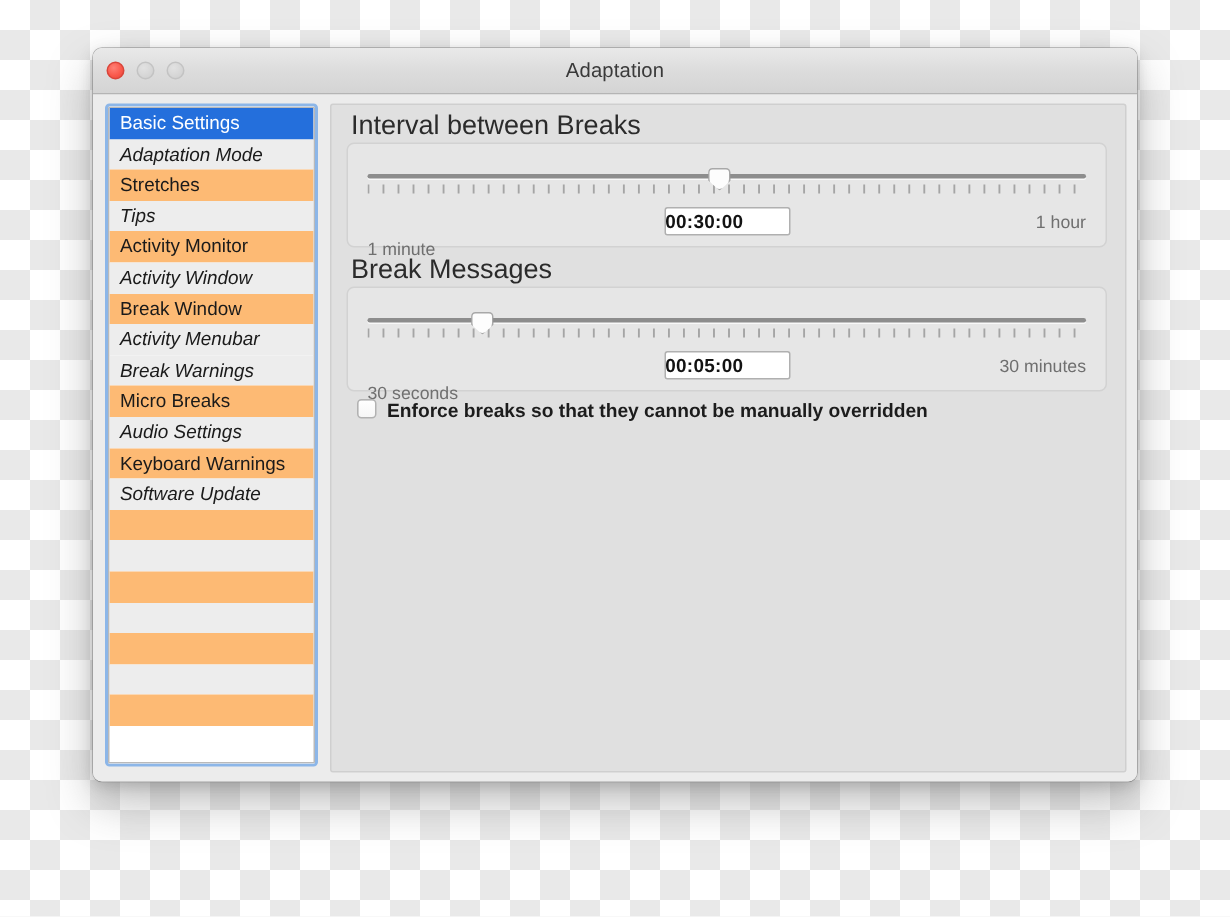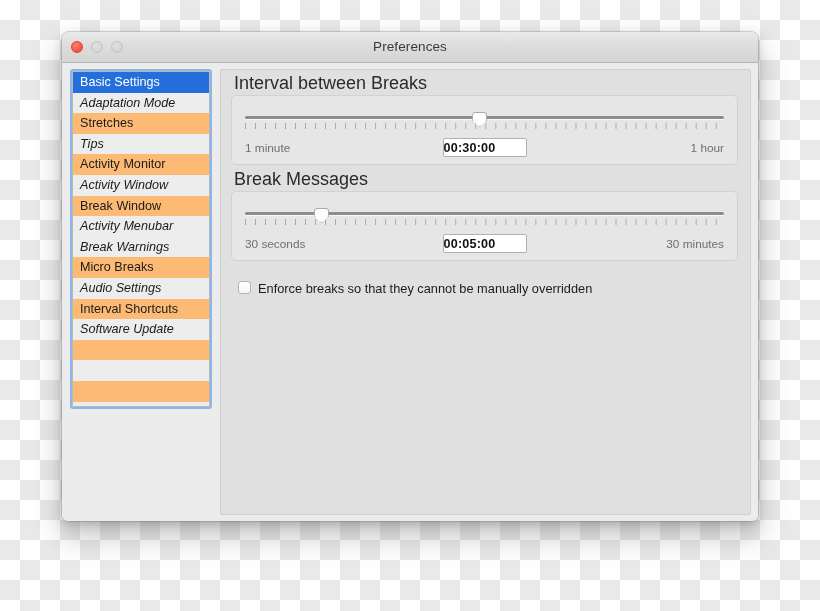"Preferences" div.window-title { text: Preferences -> Adaptation }
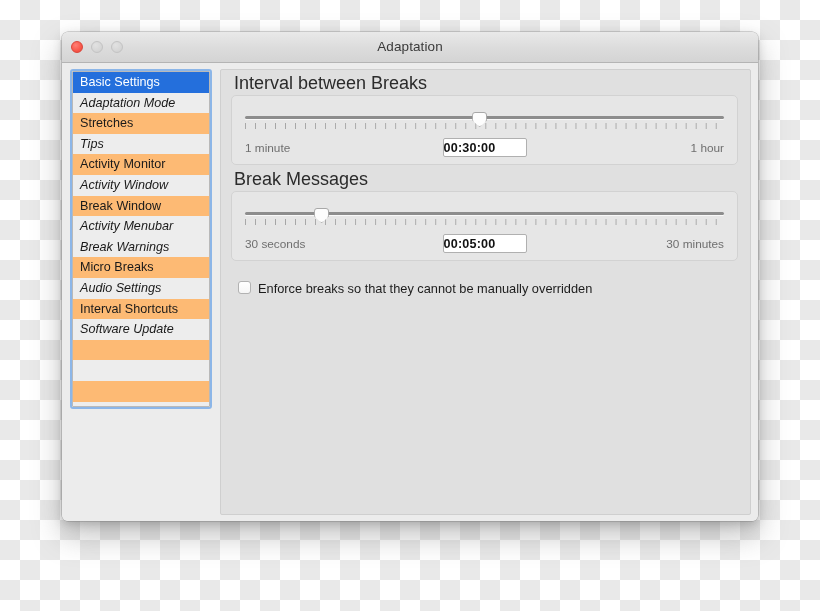"Basic Settings" .sidebar { height: 340px -> 442px }
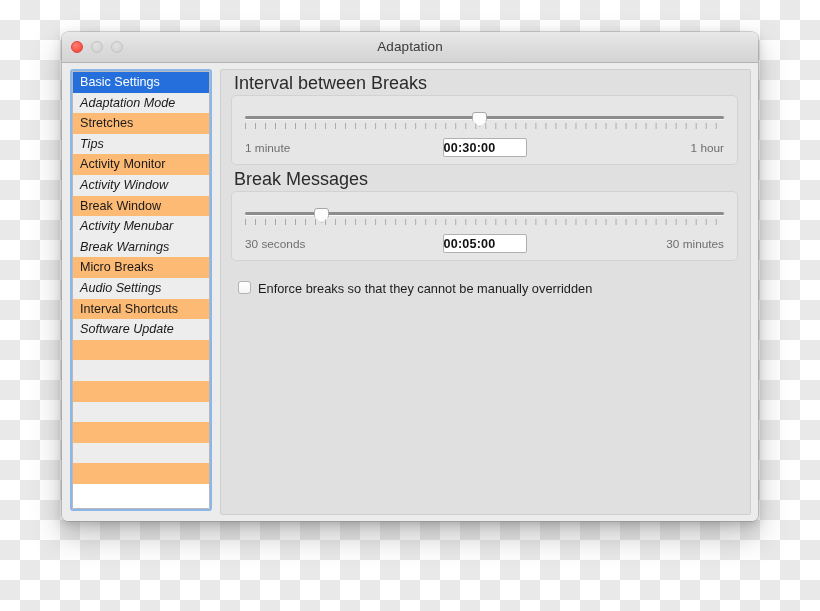"1 minute" .lbl-min { margin-top: none -> 18px }
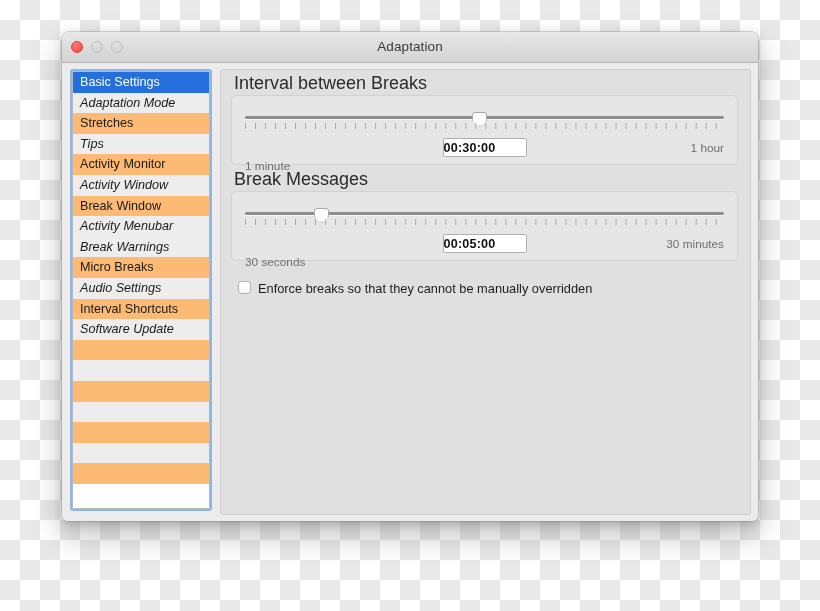"Enforce breaks so that they" .checkbox-row { font-weight: none -> bold; top: 211px -> 196px }
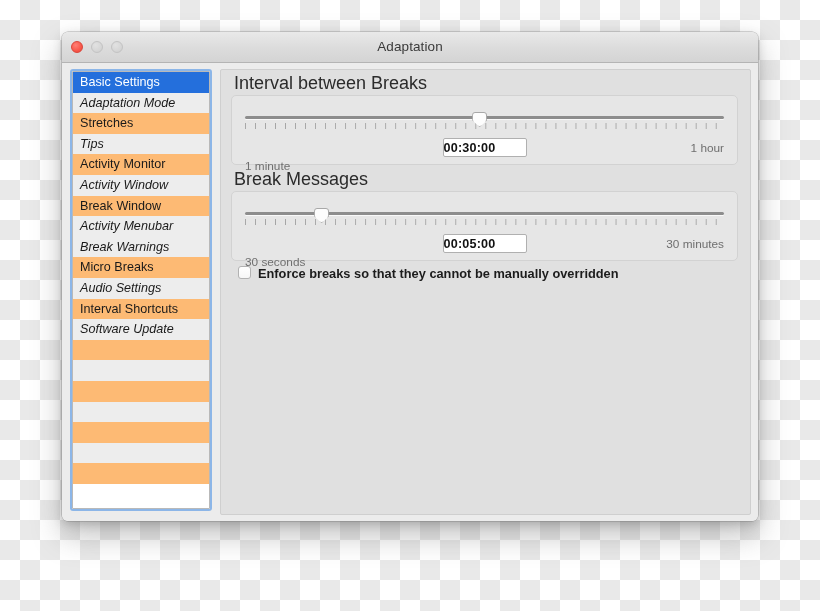"Interval Shortcuts" div.side-row { text: Interval Shortcuts -> Keyboard Warnings }
